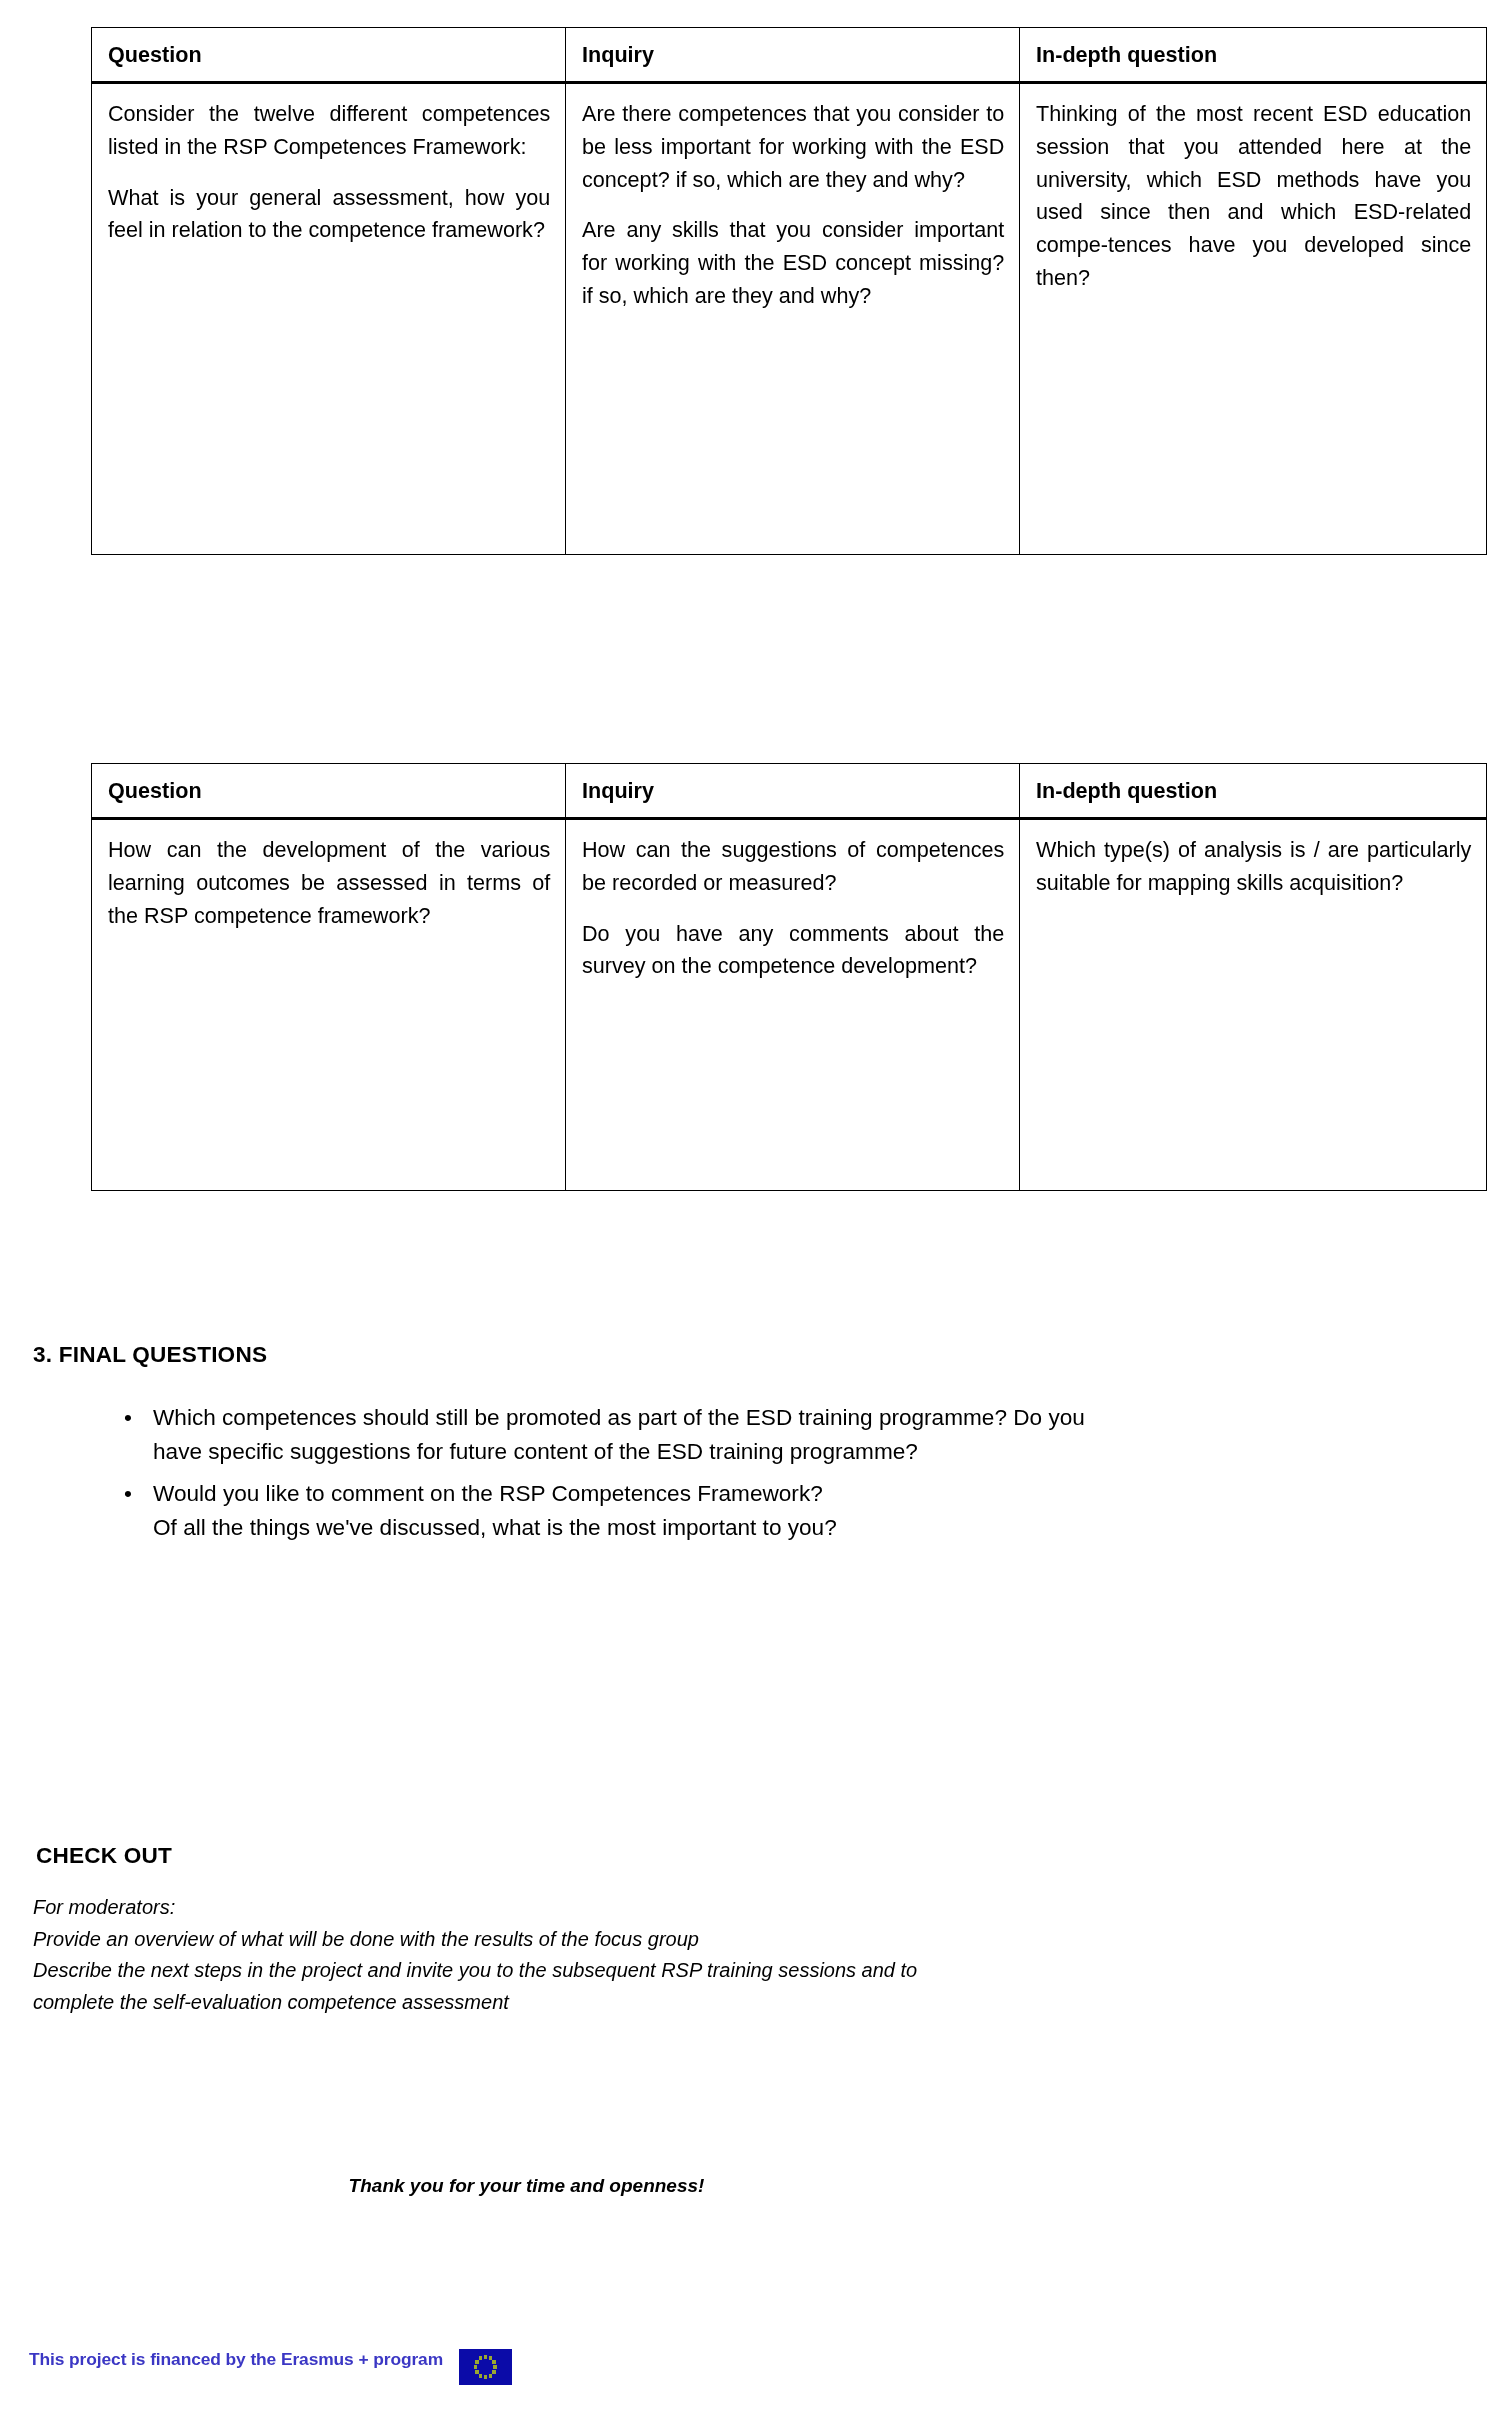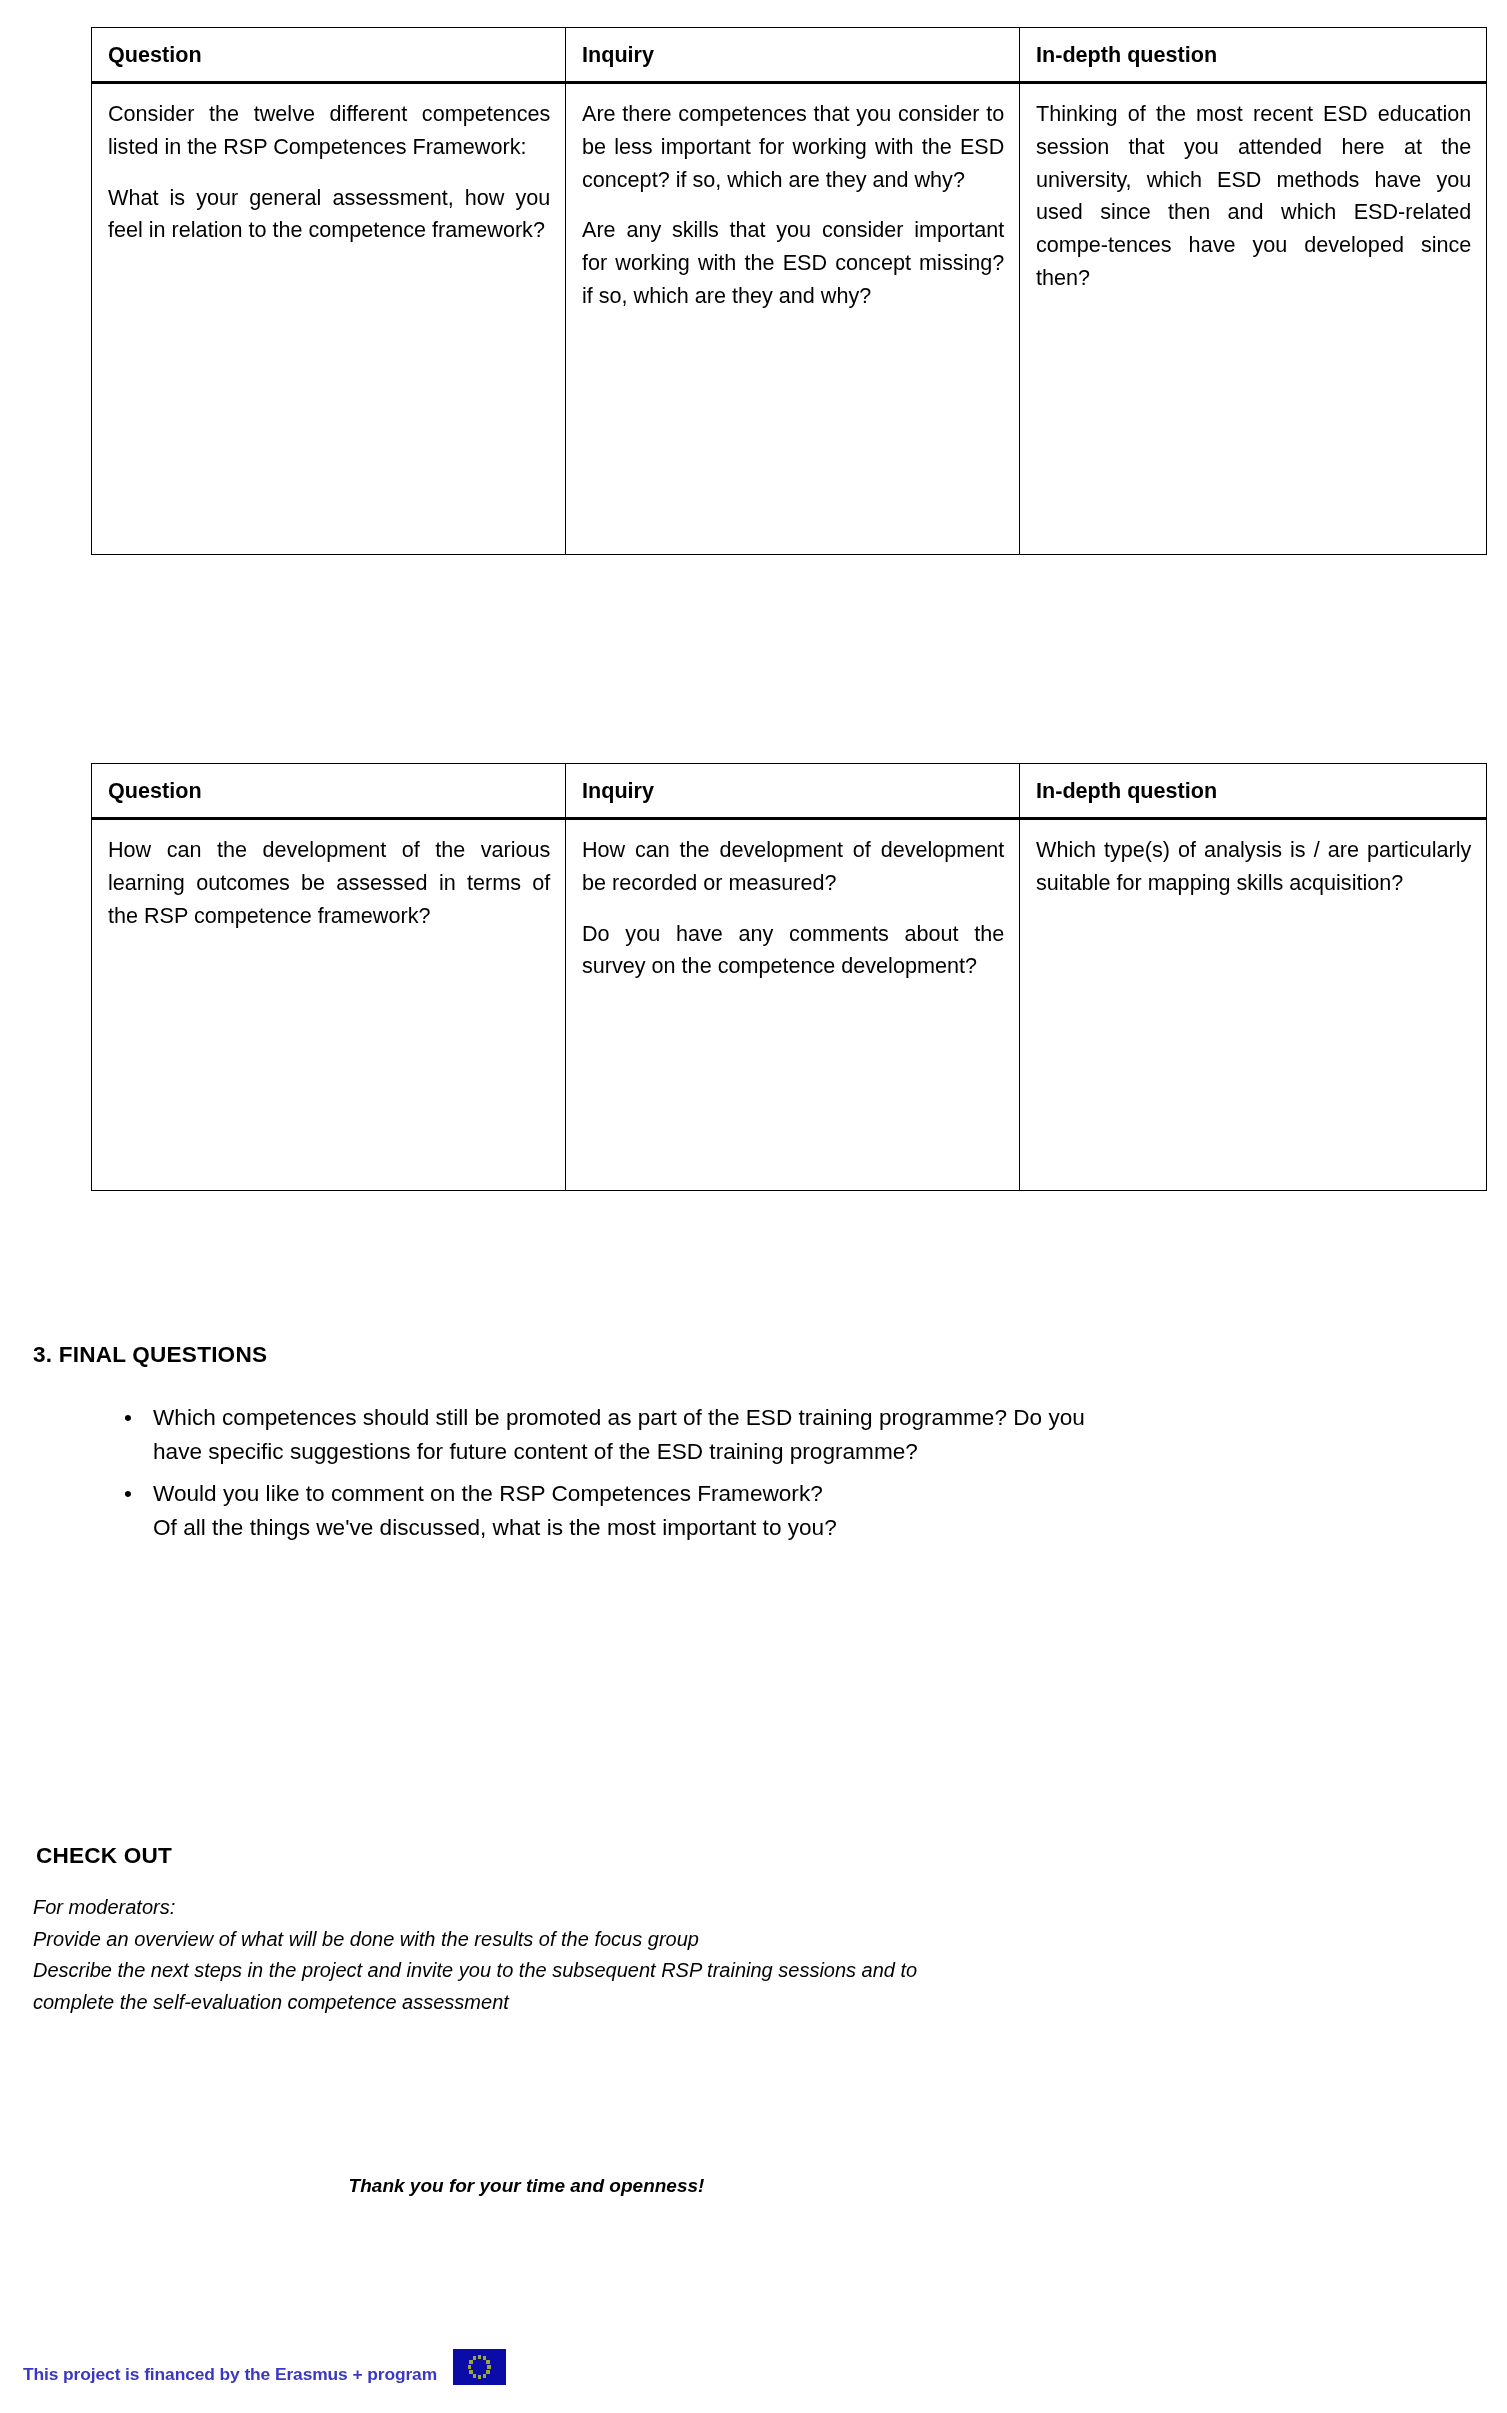"How can the development of development" p.cellpara { text: development of development -> suggestions of competences }
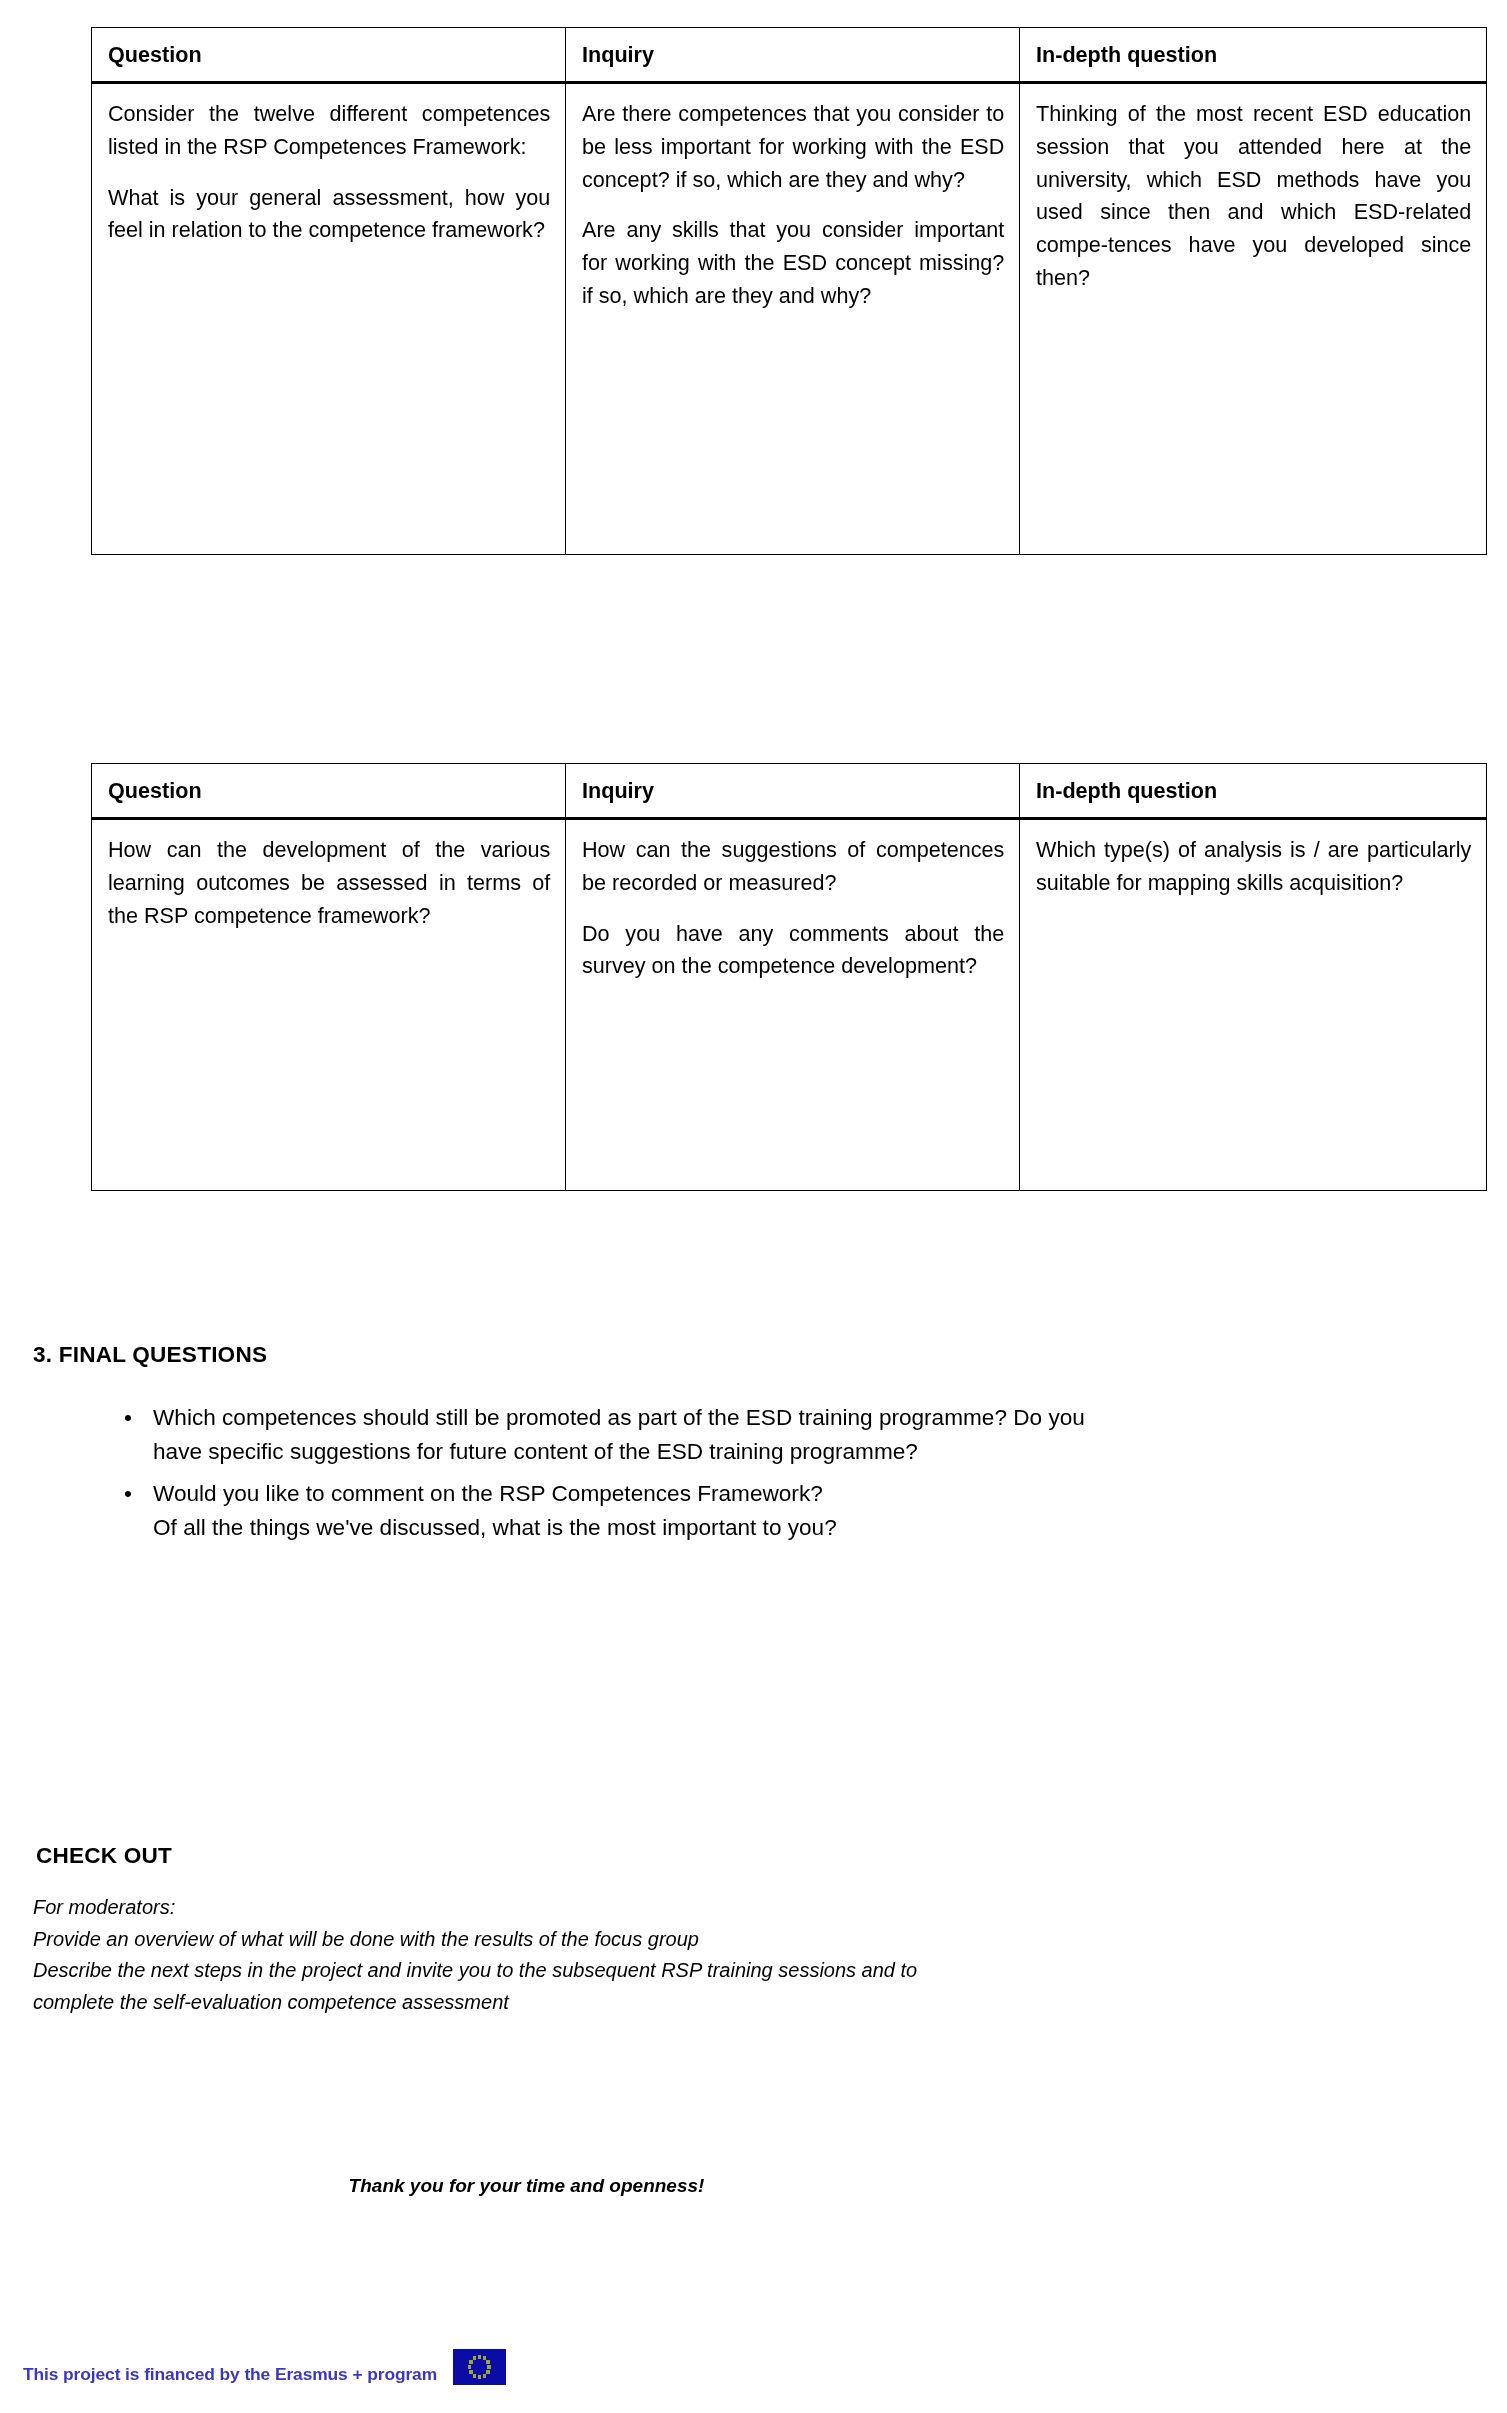"This project is financed by" .footer { align-items: flex-end -> flex-start; left: 23px -> 29px }
